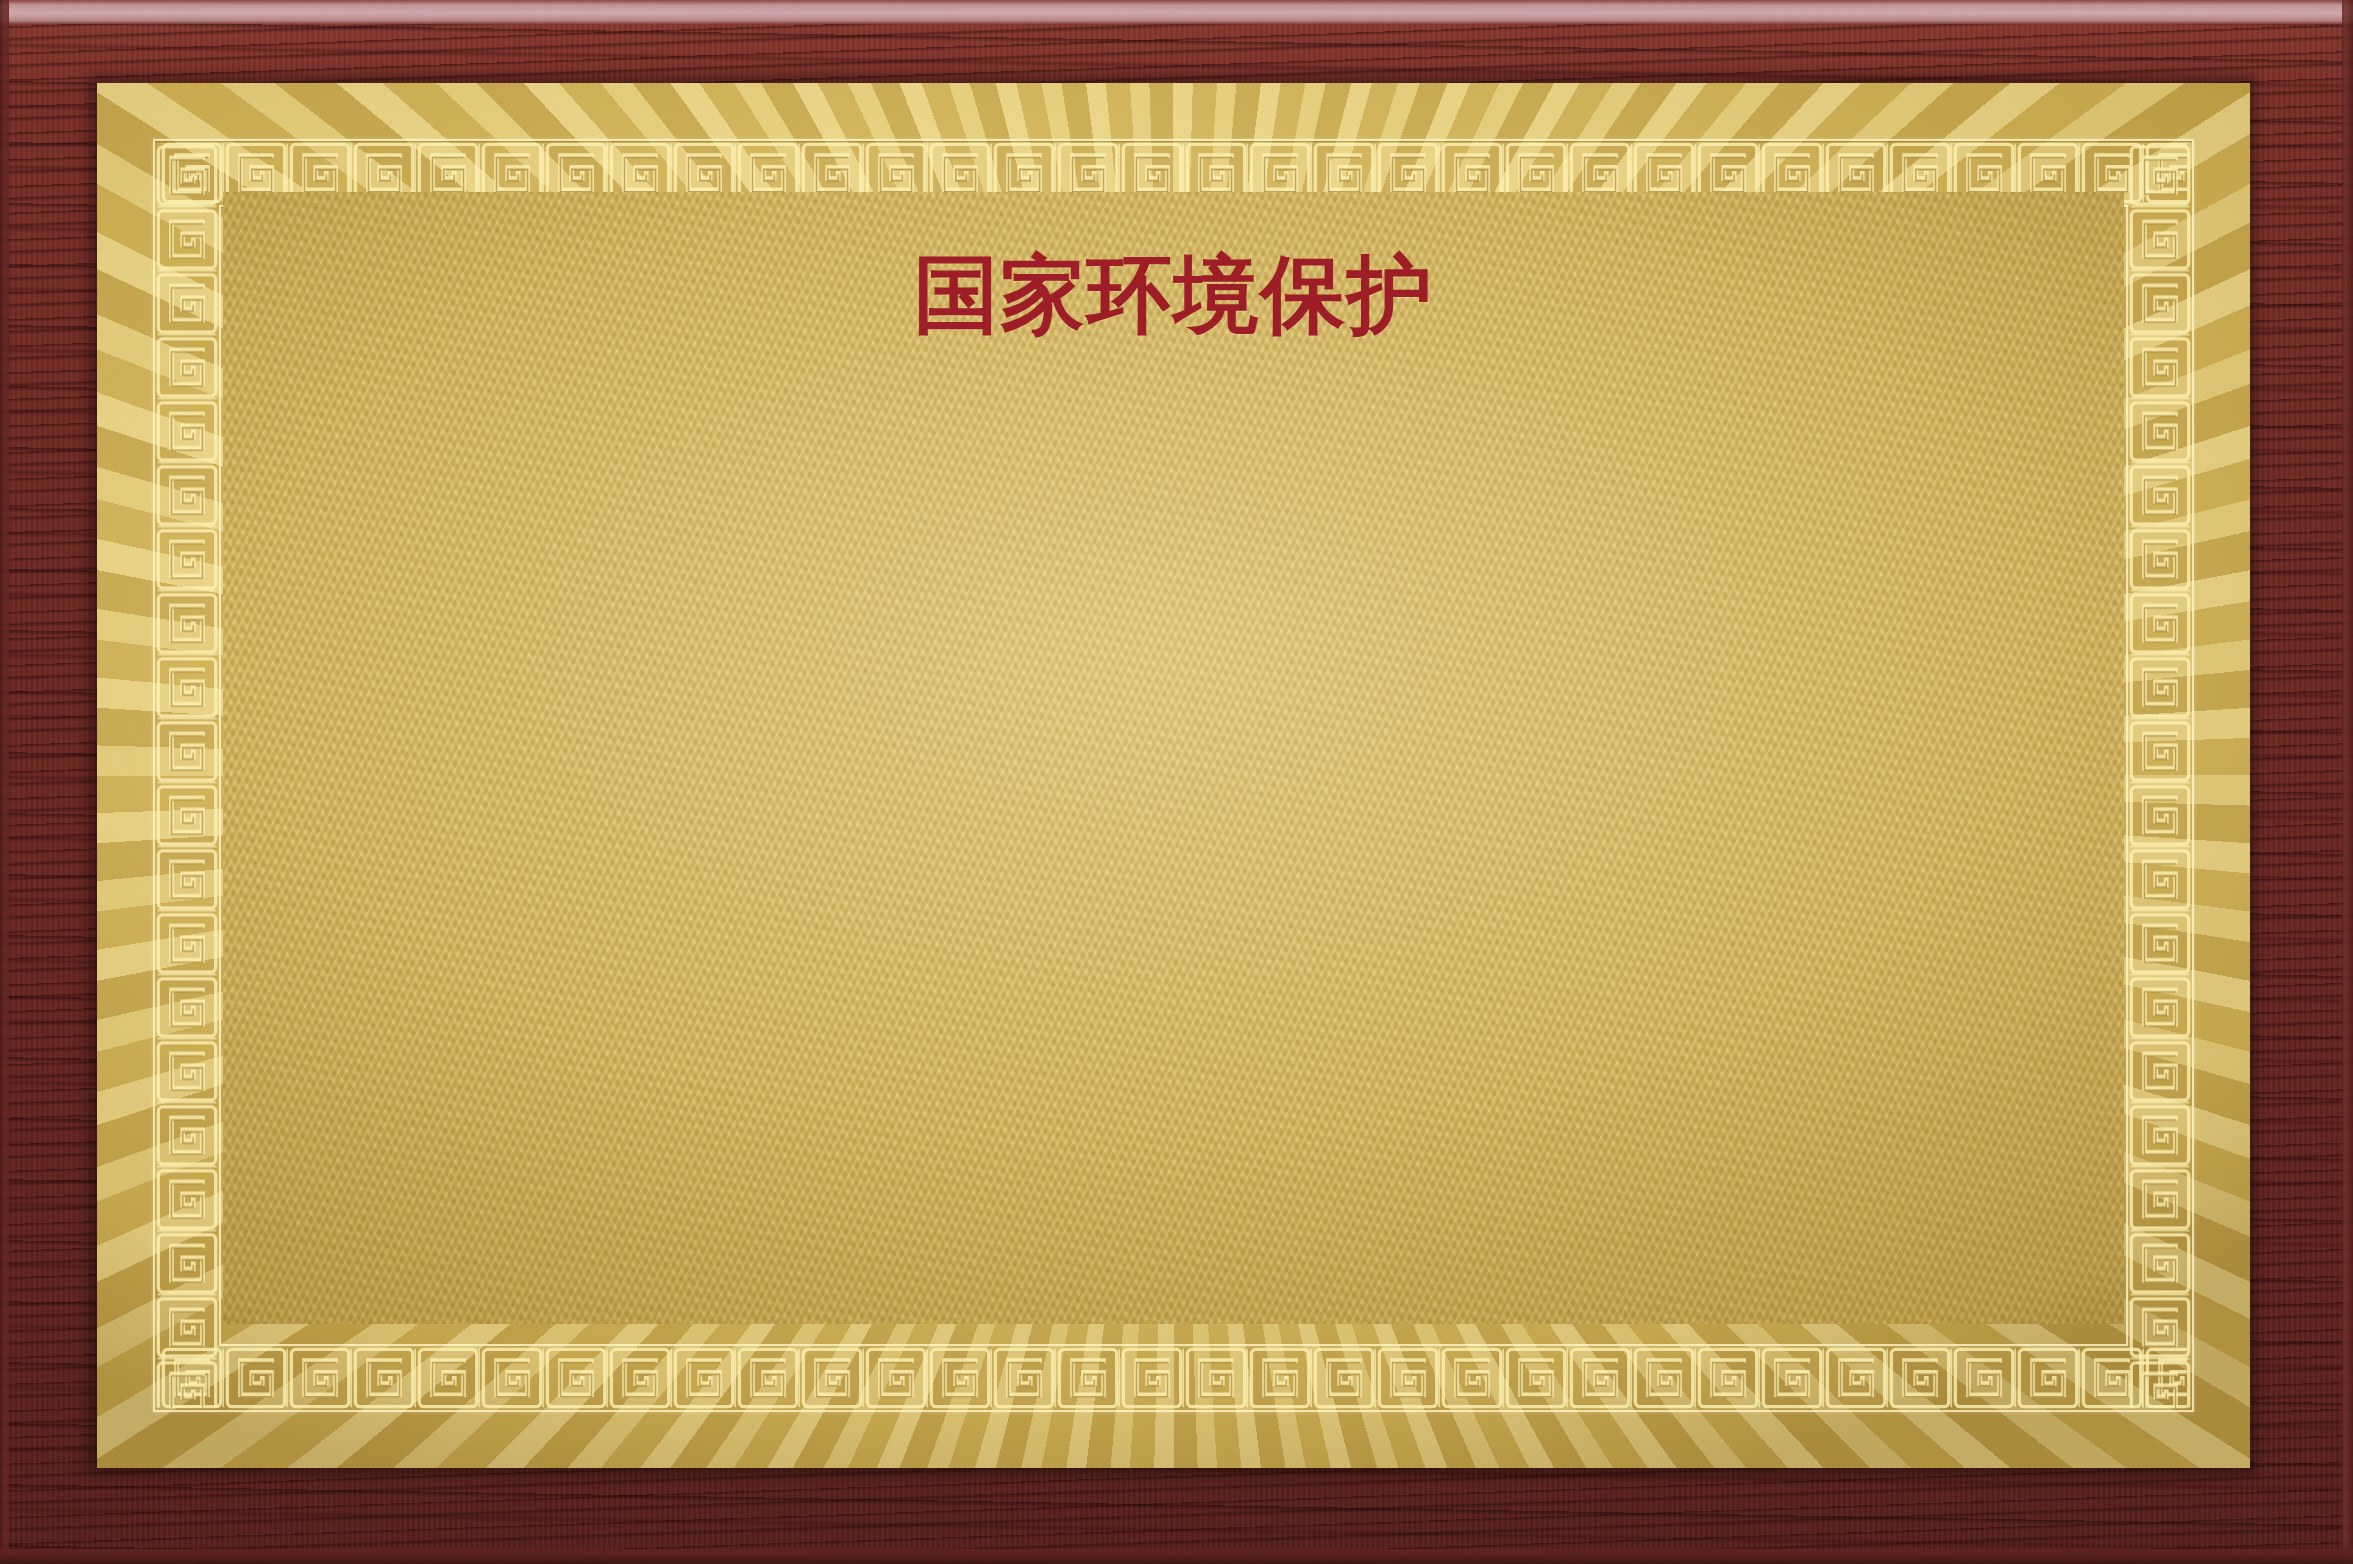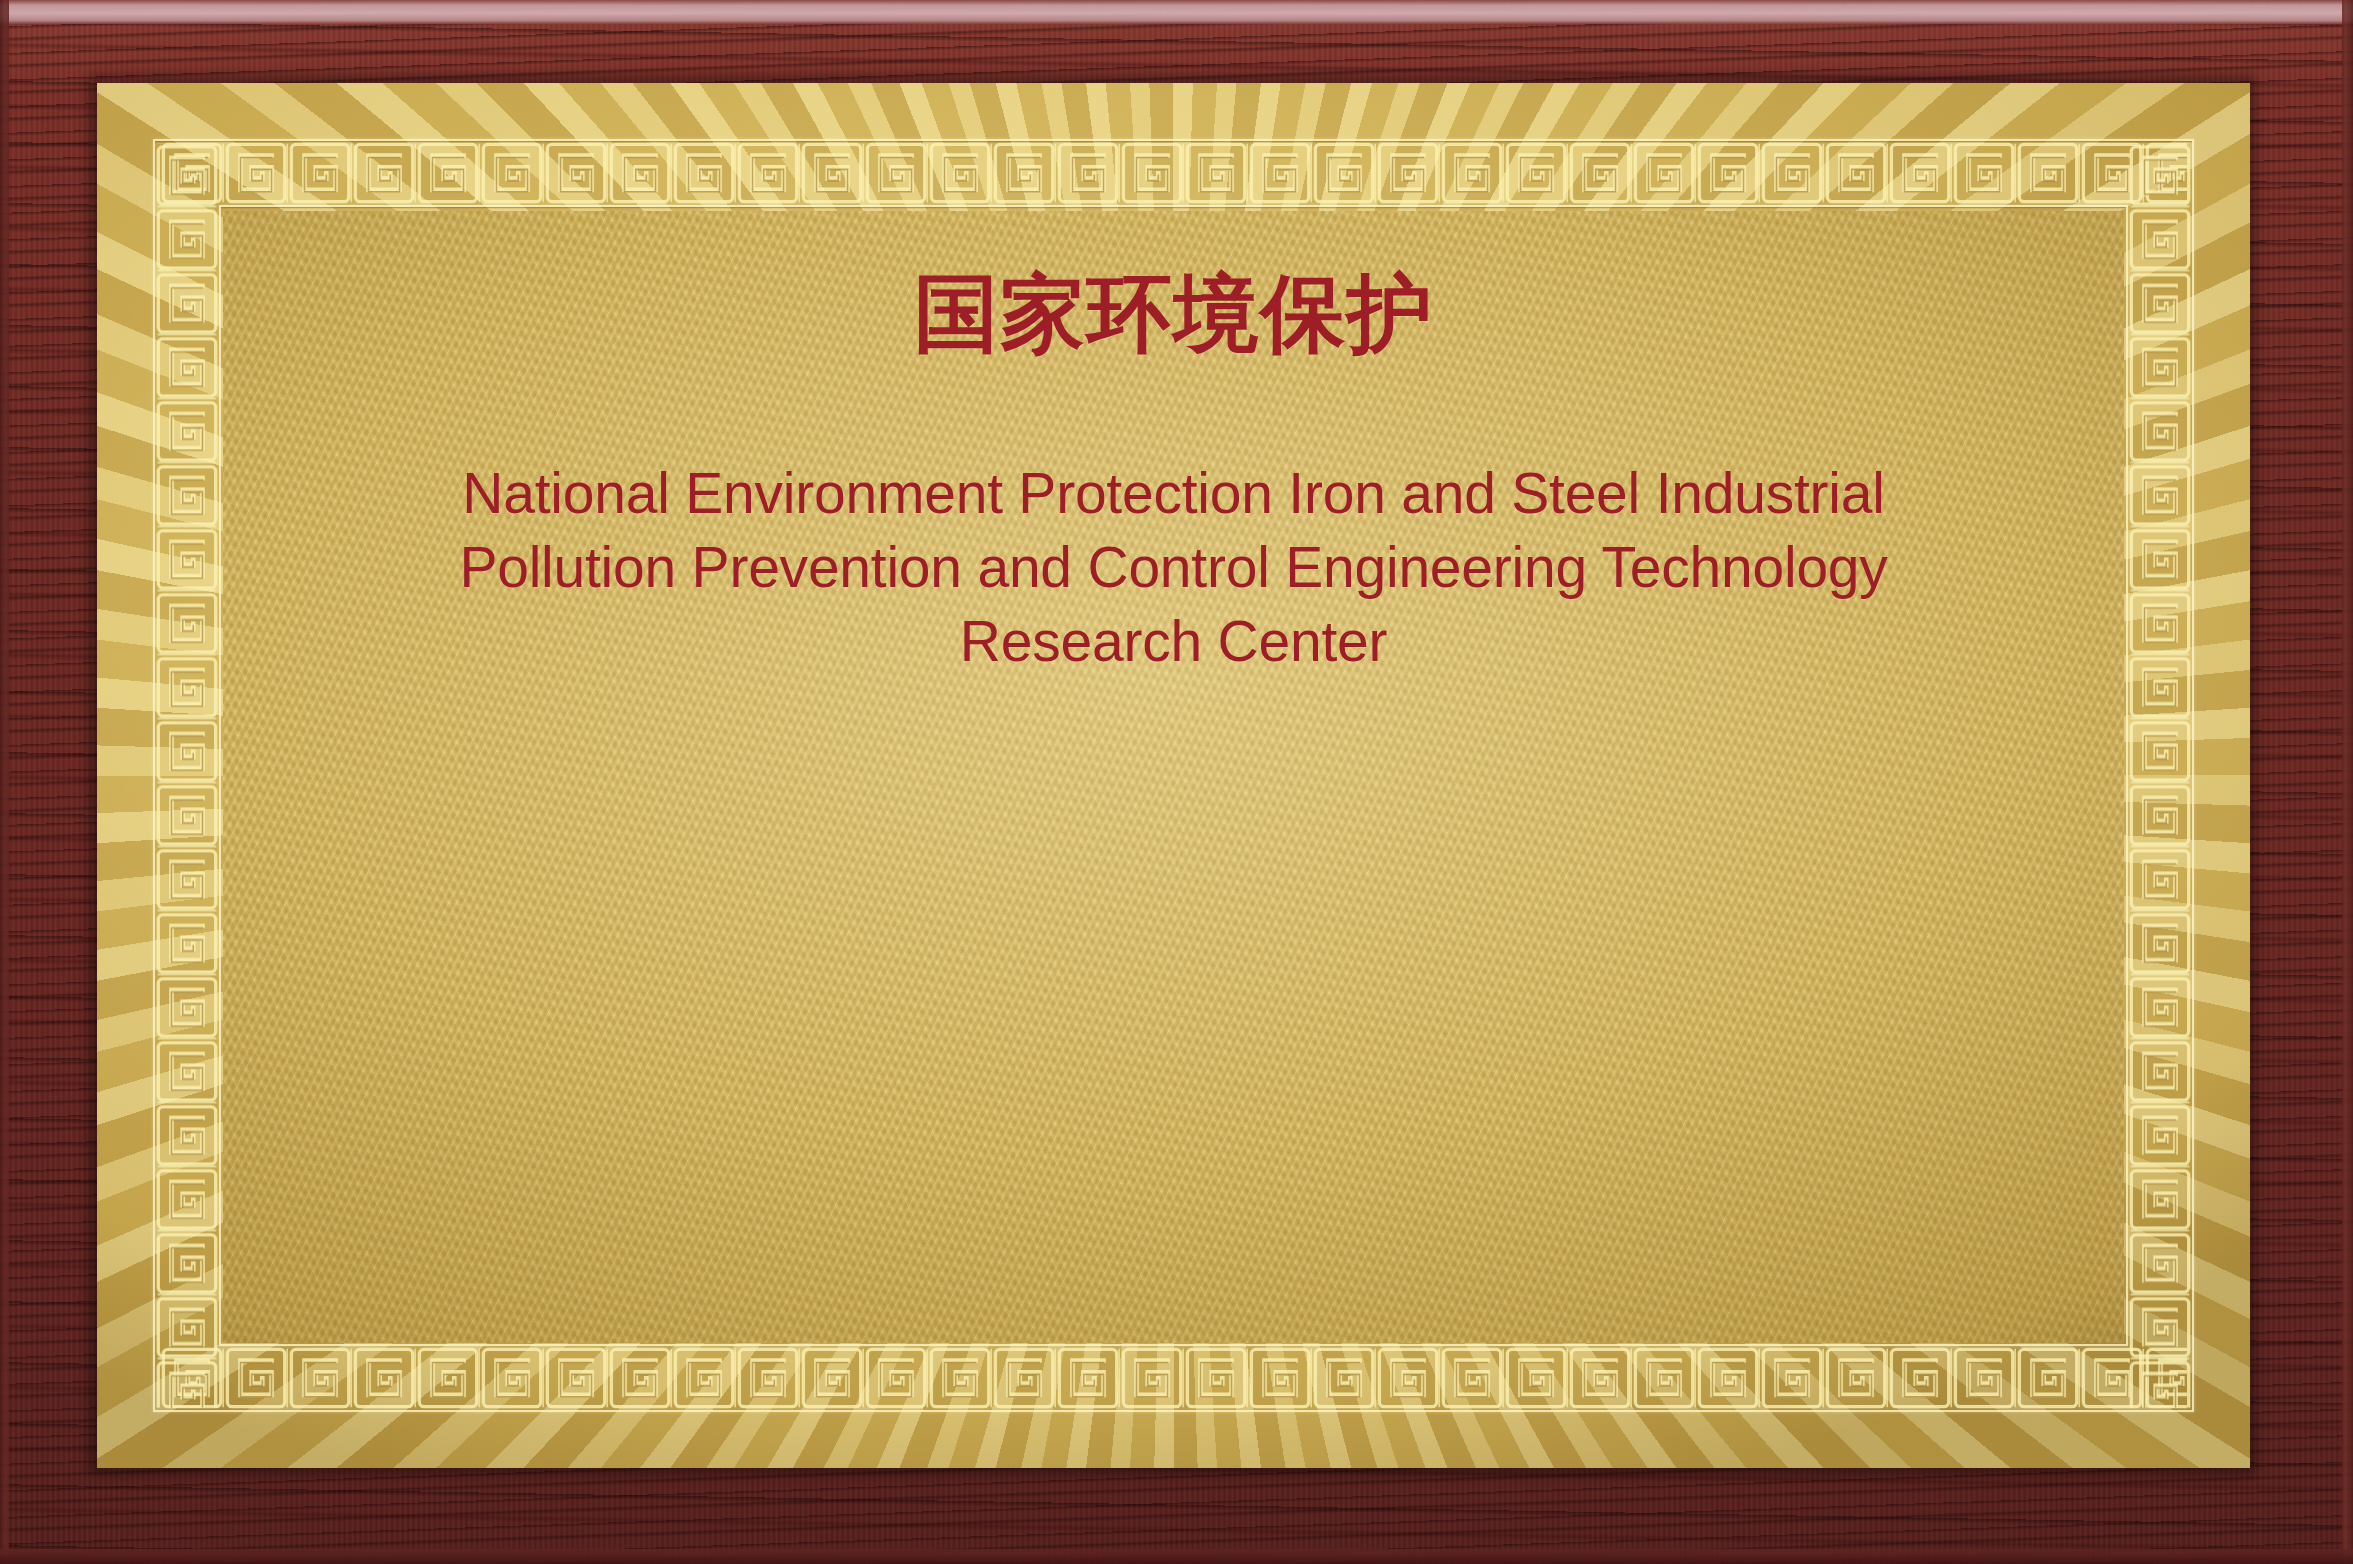"国家环境保护" #inner-panel { top: 128px -> 109px }
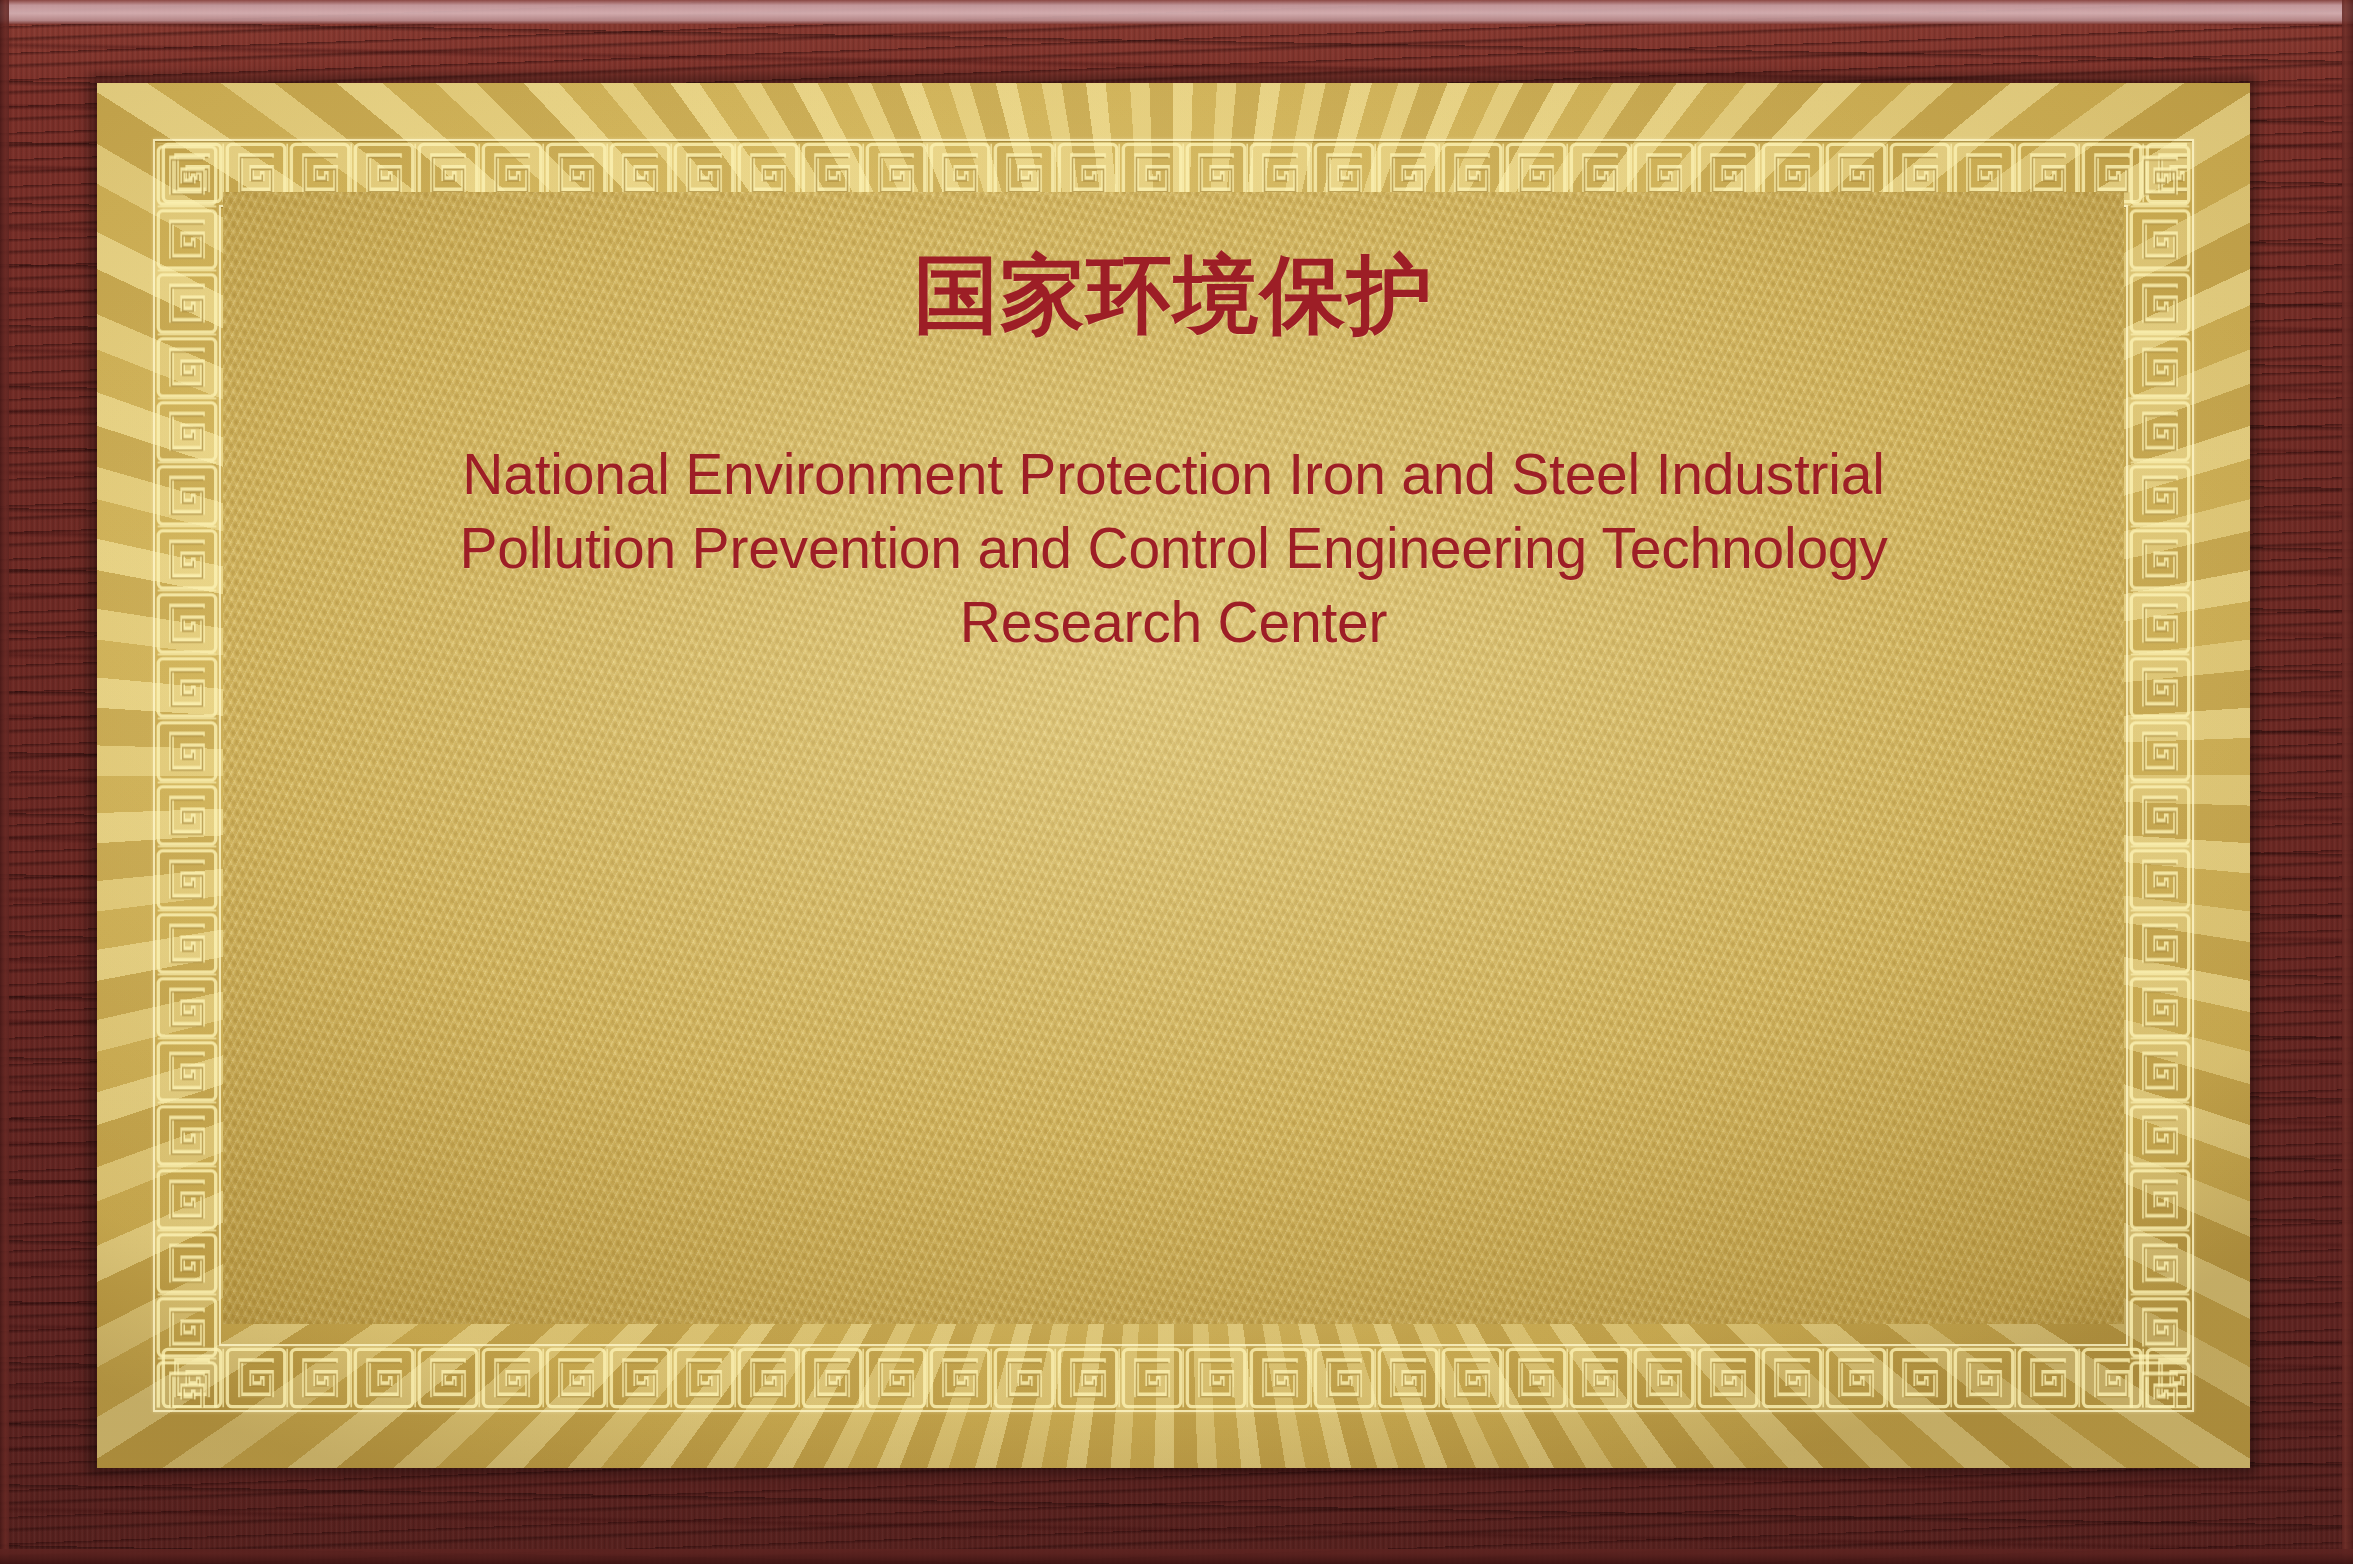"National Environment Protection Iron and" div { html: <div> <span>National Environment Protection Iron and Steel Industrial</span> <span>Pollution Prevention and Control Engineering Technology</span> <span>Research Center</span> </div> -> none }
